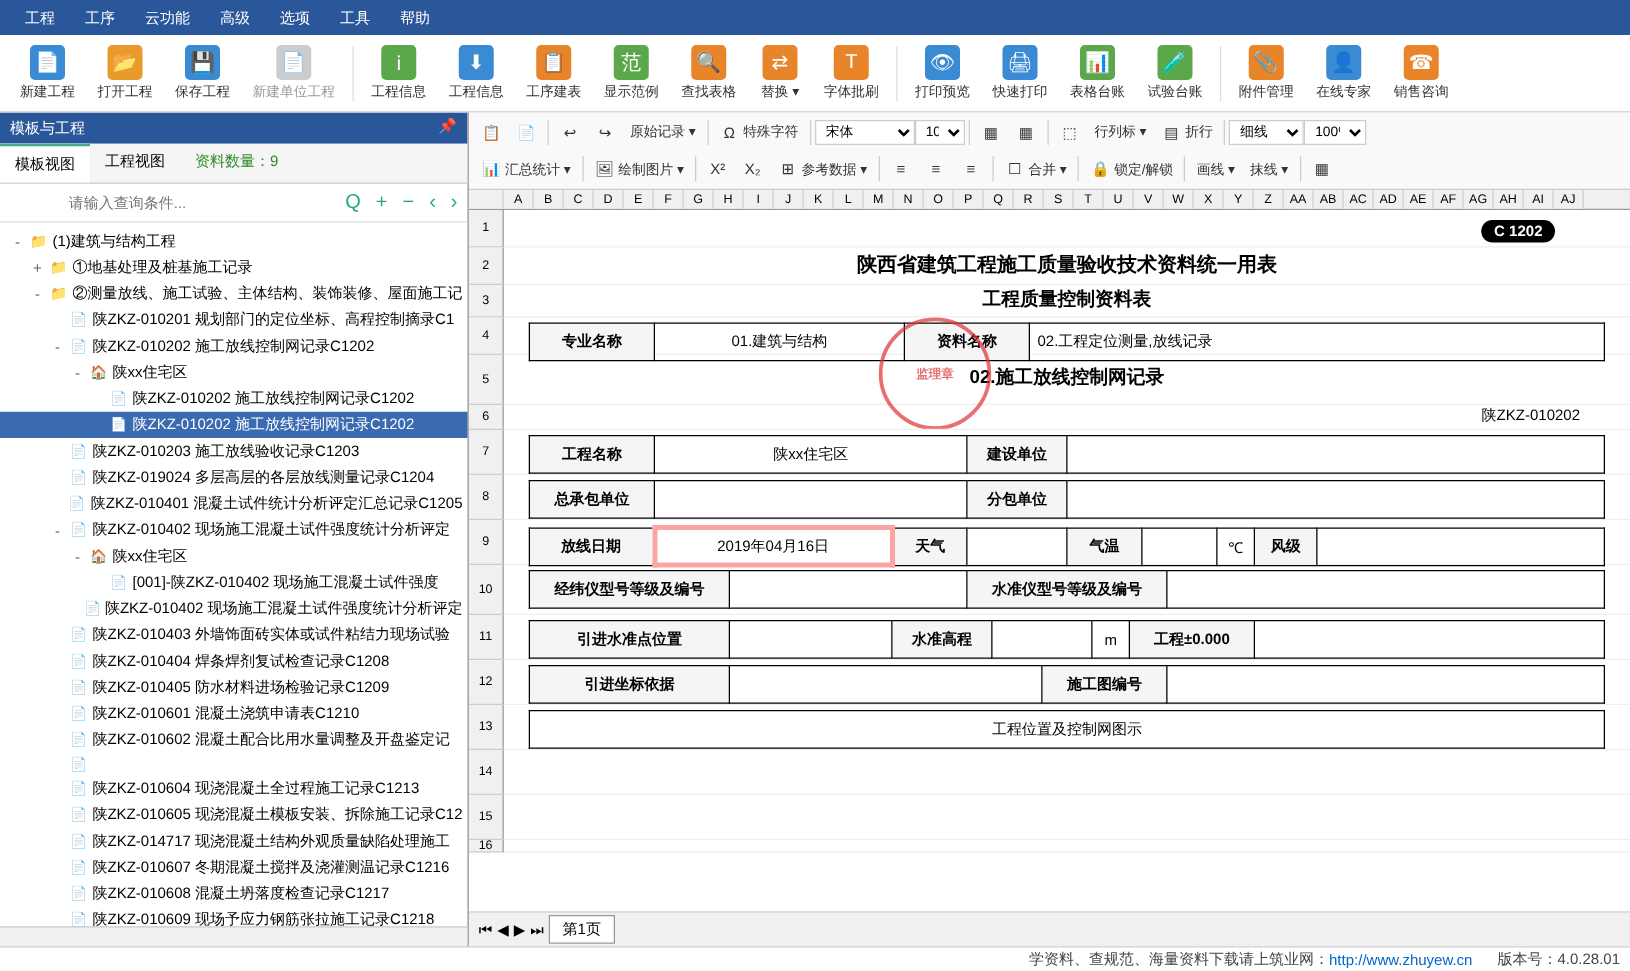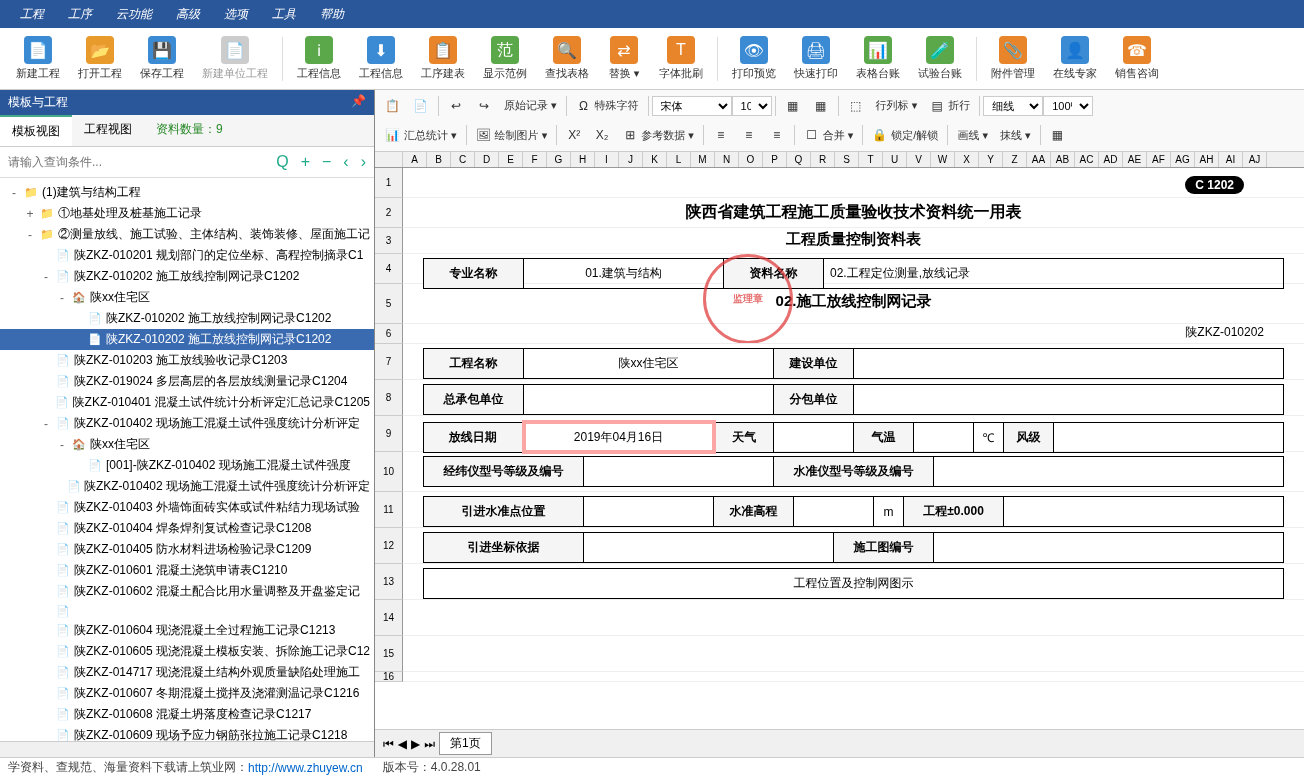"工程" .menubar span { font-style: italic -> none }
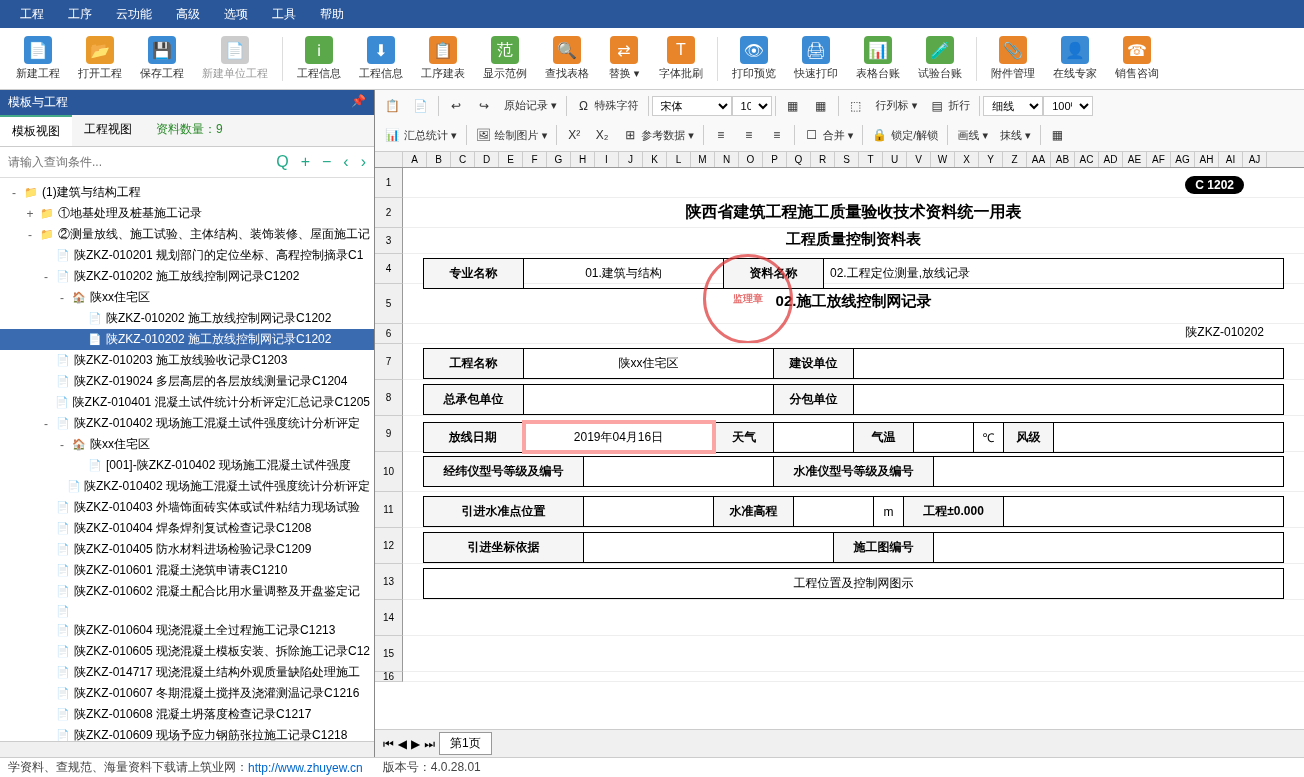"请输入查询条件..." .side-search input { margin-left: none -> 47px }
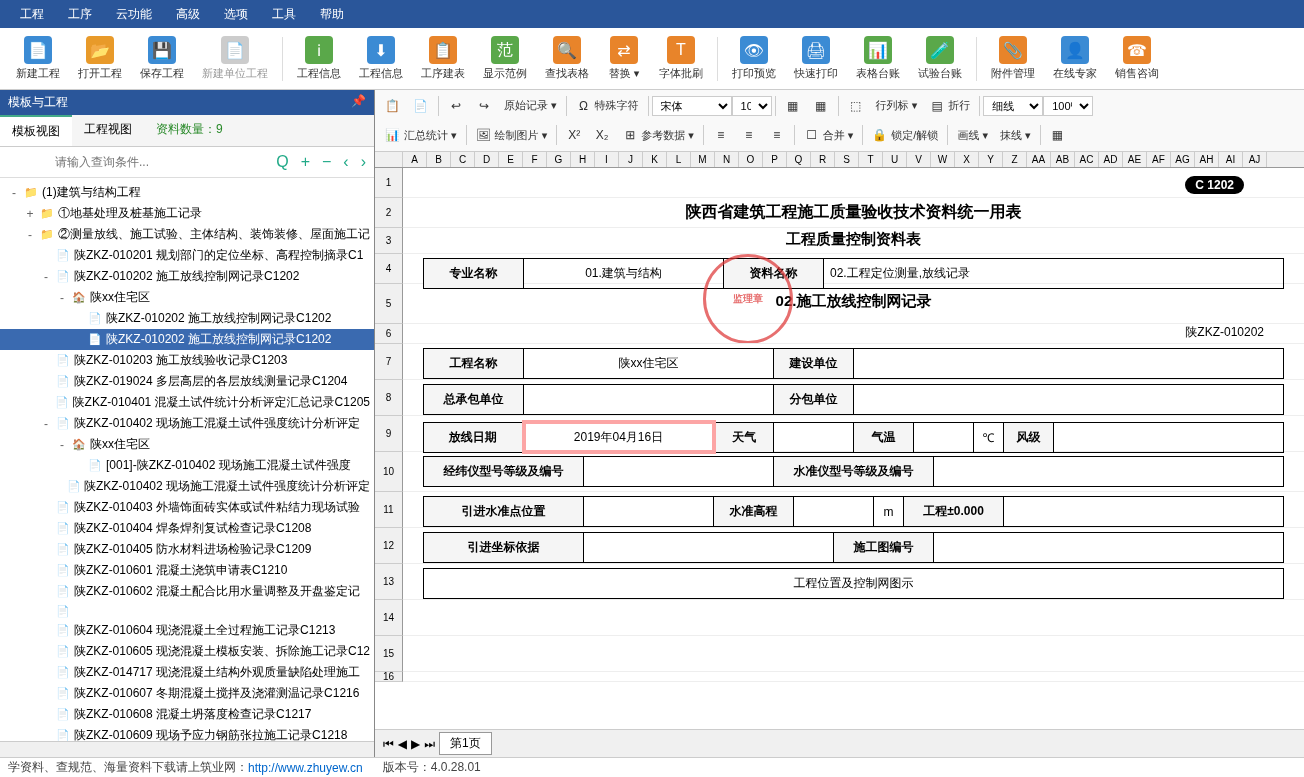"学资料、查规范、海量资料下载请上筑业网：" .statusbar { justify-content: none -> flex-end }
